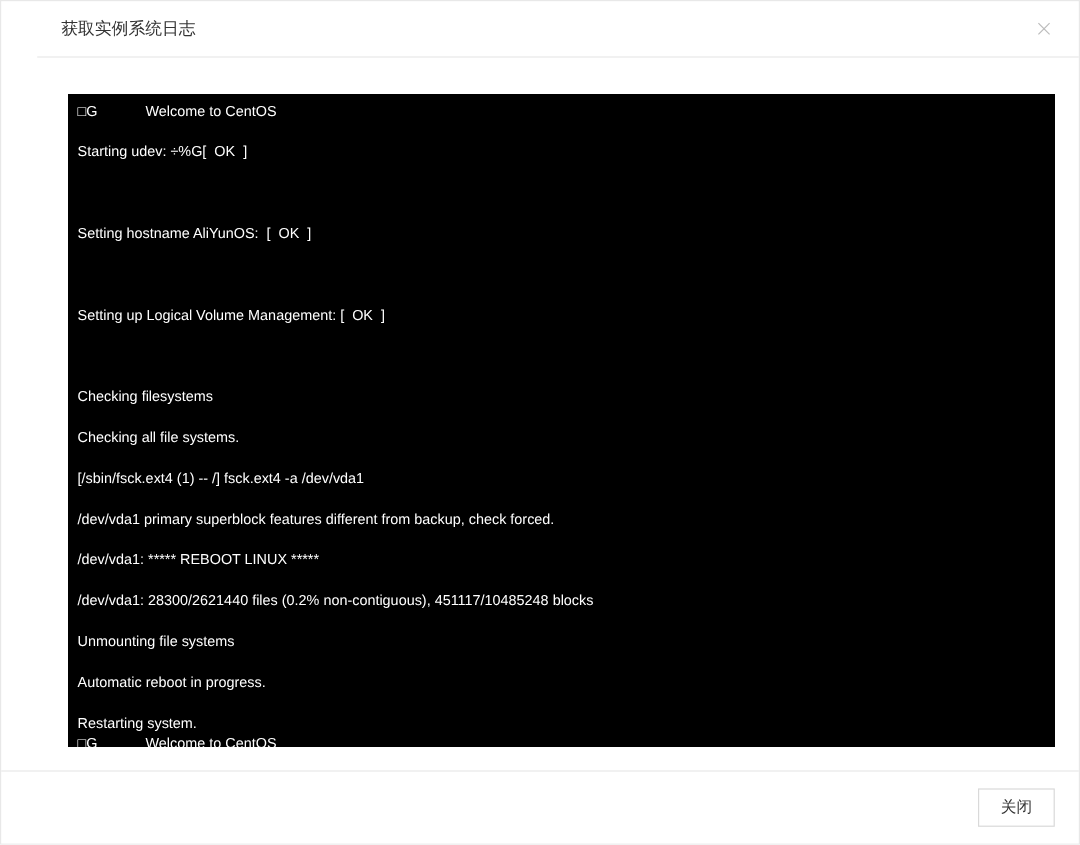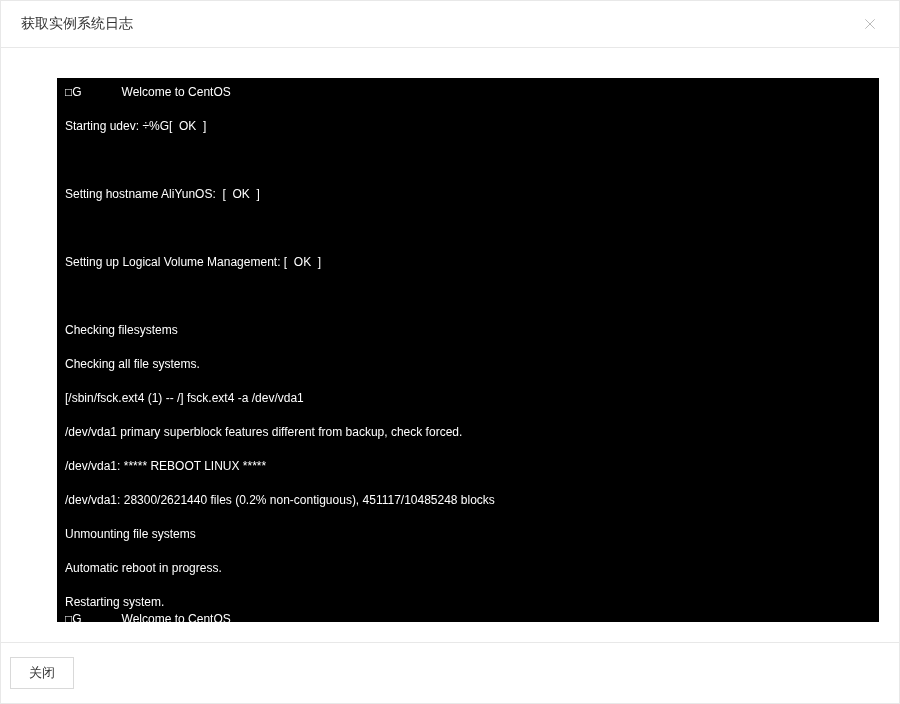"获取实例系统日志" .modal-header { margin-left: none -> 30px }
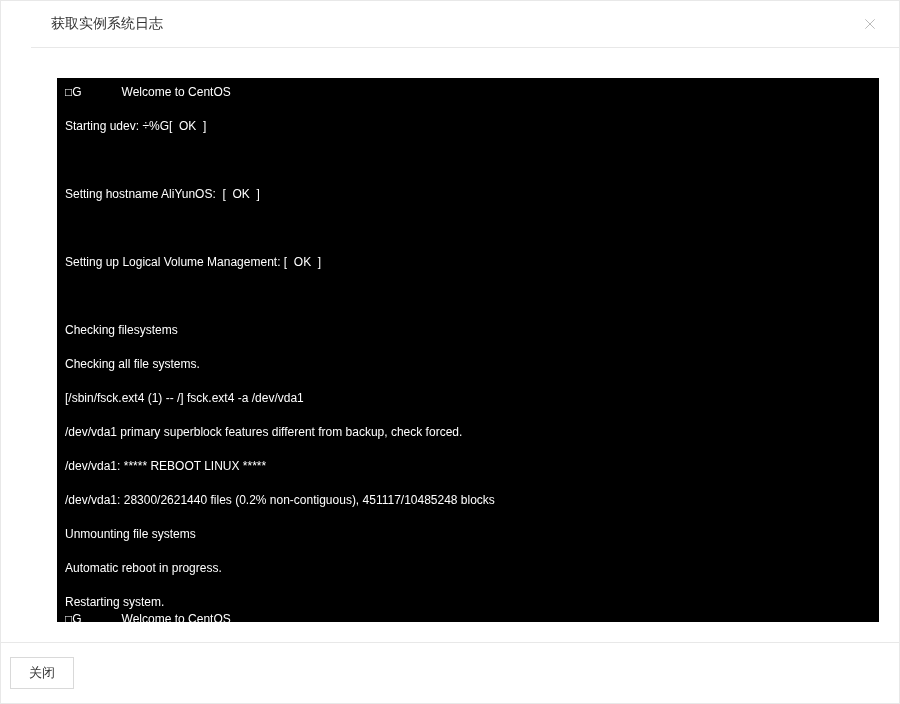"关闭" .modal-footer { justify-content: flex-start -> flex-end; padding: 14px 9px -> 14px 20px }
